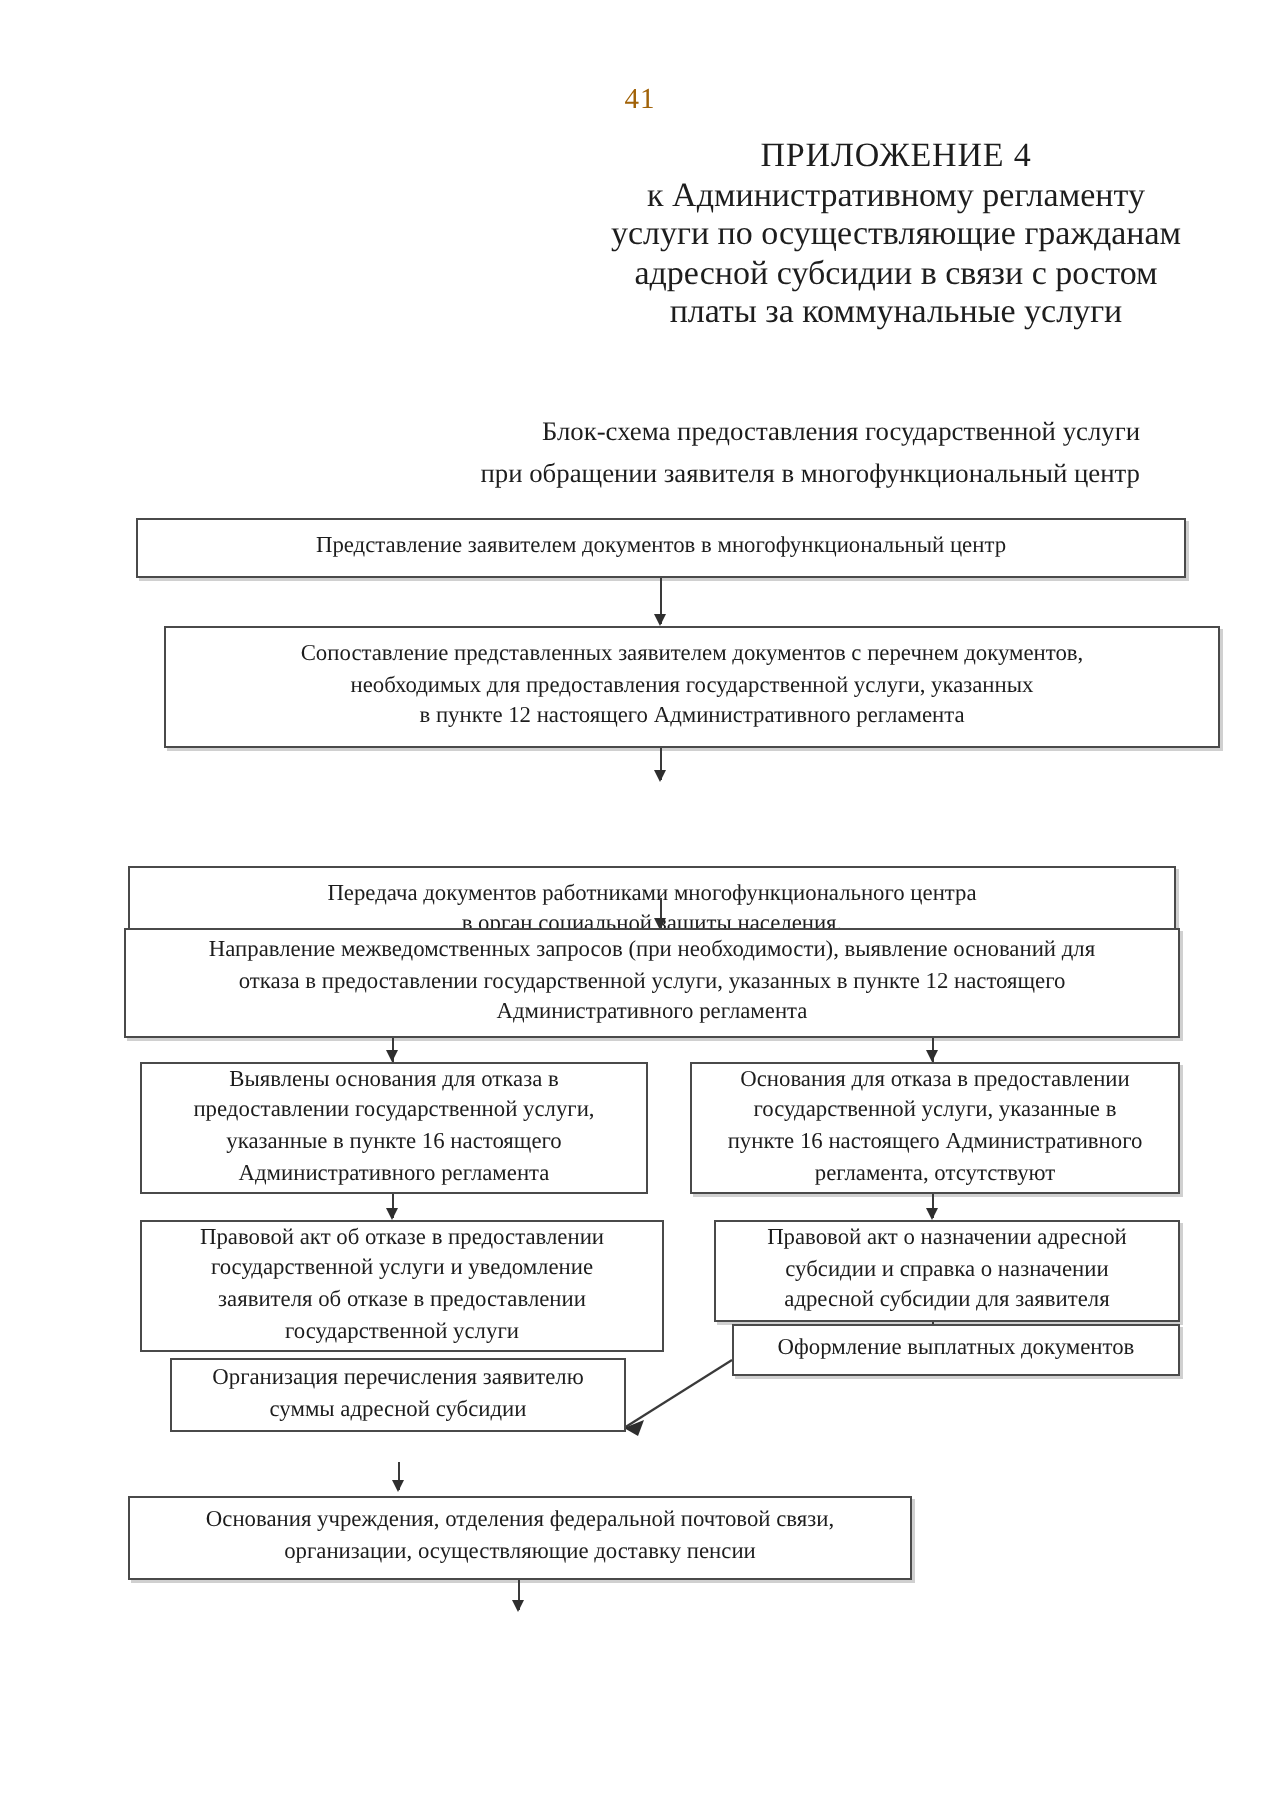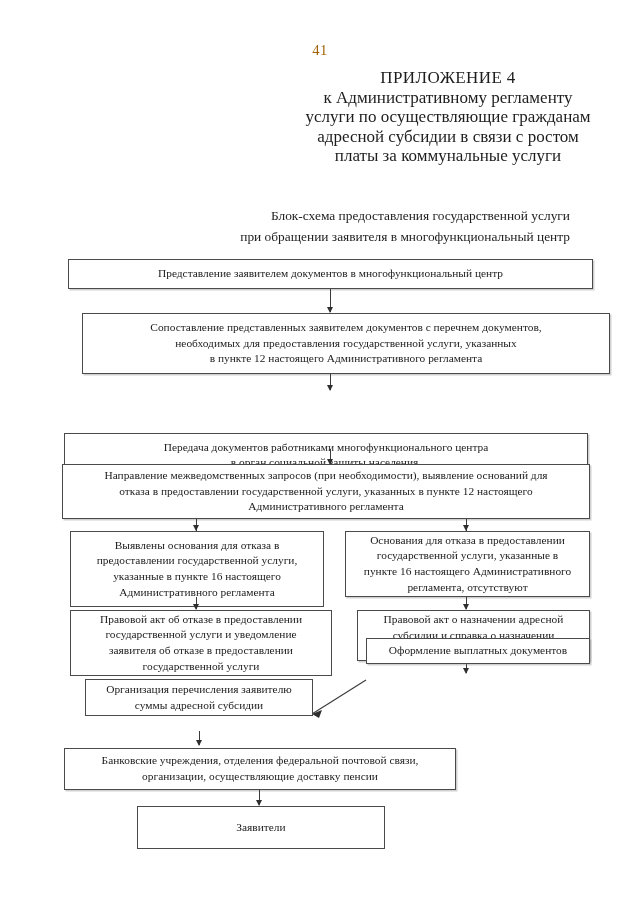"Выявлены основания для отказа в" div.box { height: 76px -> 66px }
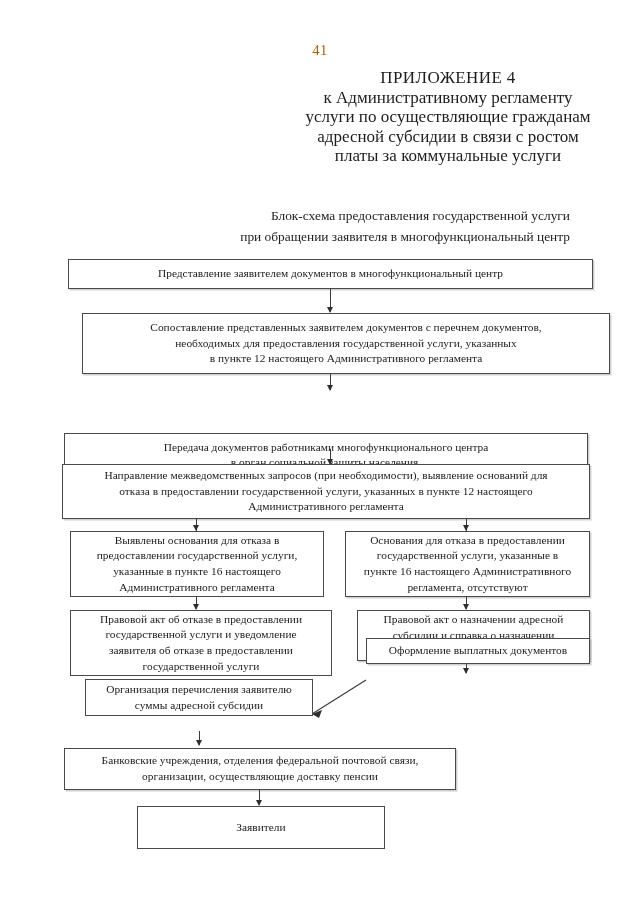"Оформление выплатных документов" div.box { top: 638px -> 662px }
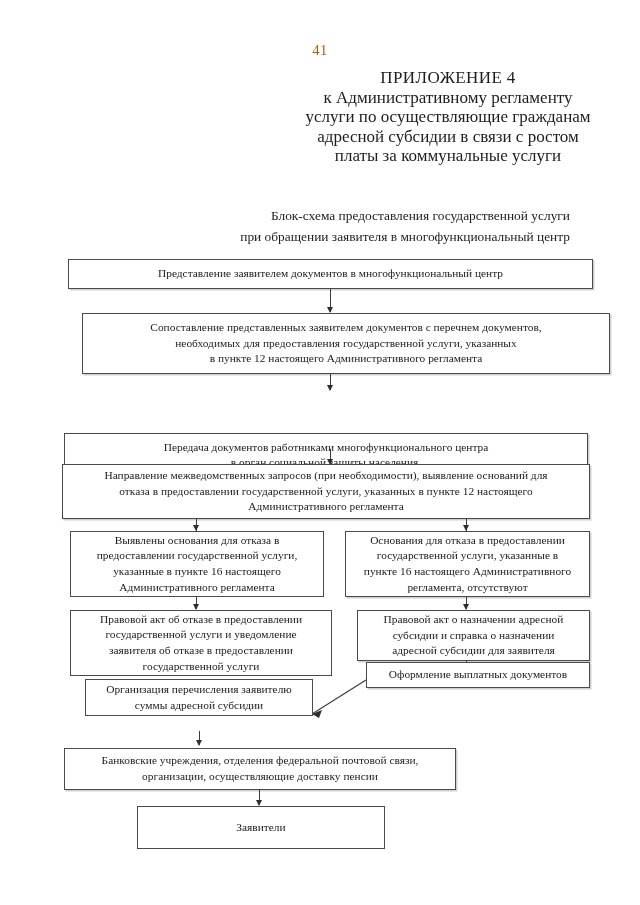"Банковские учреждения, отделения" span.box-text { text: Банковские -> Основания }
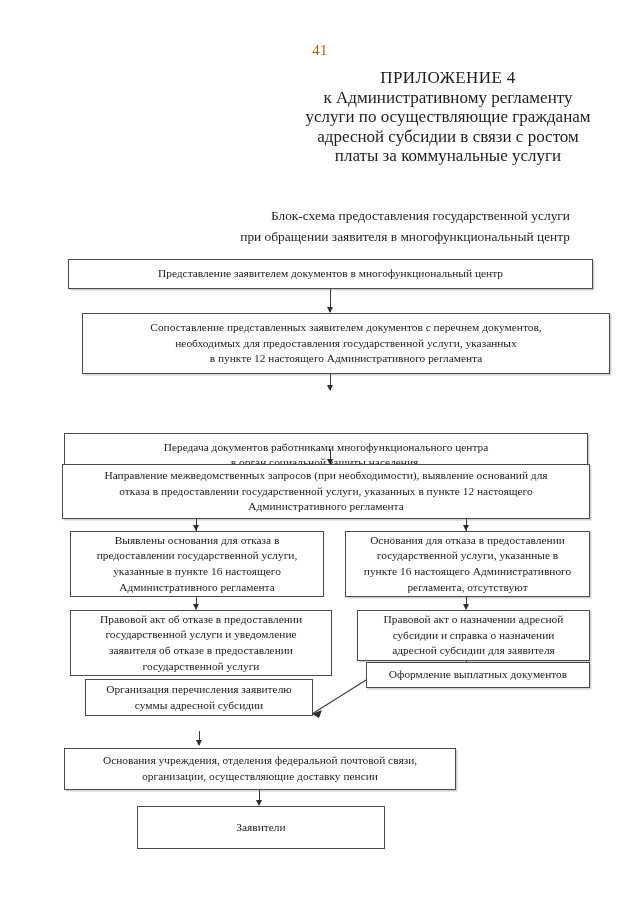"Заявители" div.box { html: <div> <span>Заявители</span> </div> -> none }
